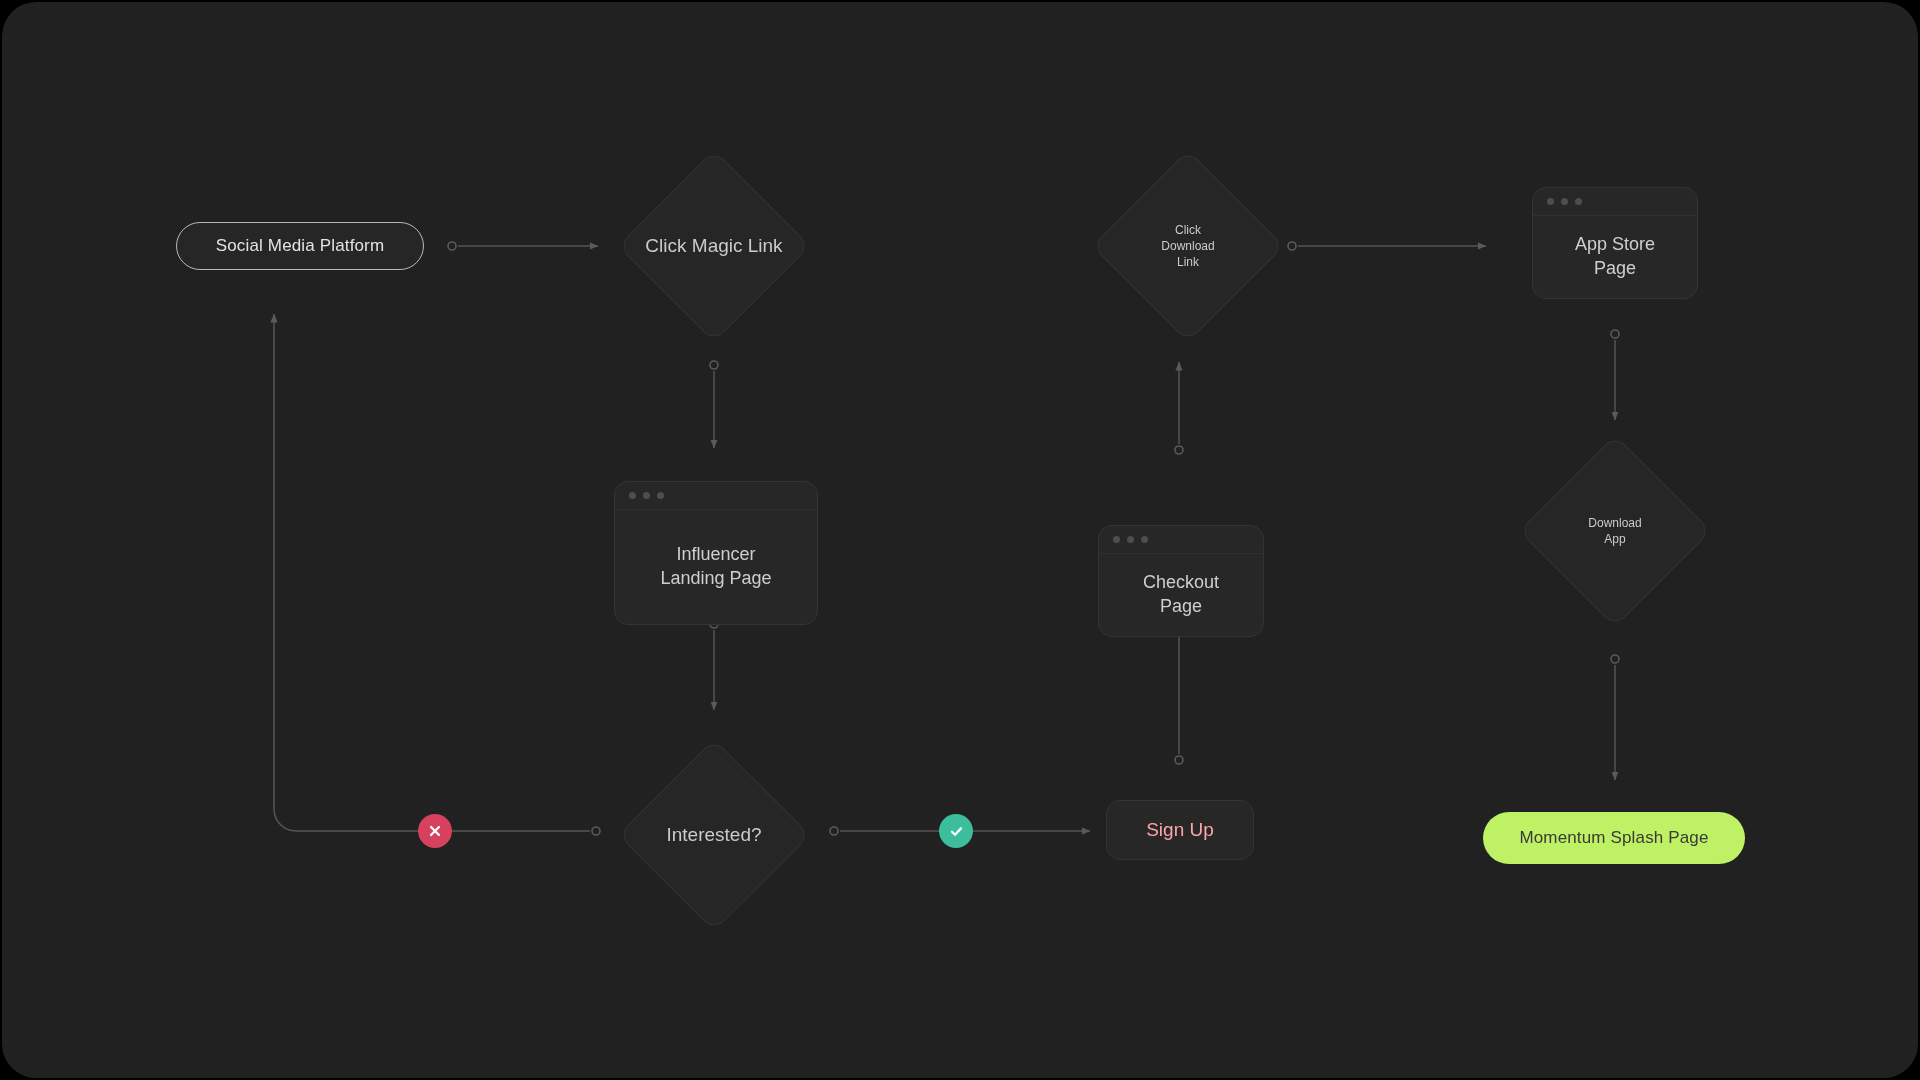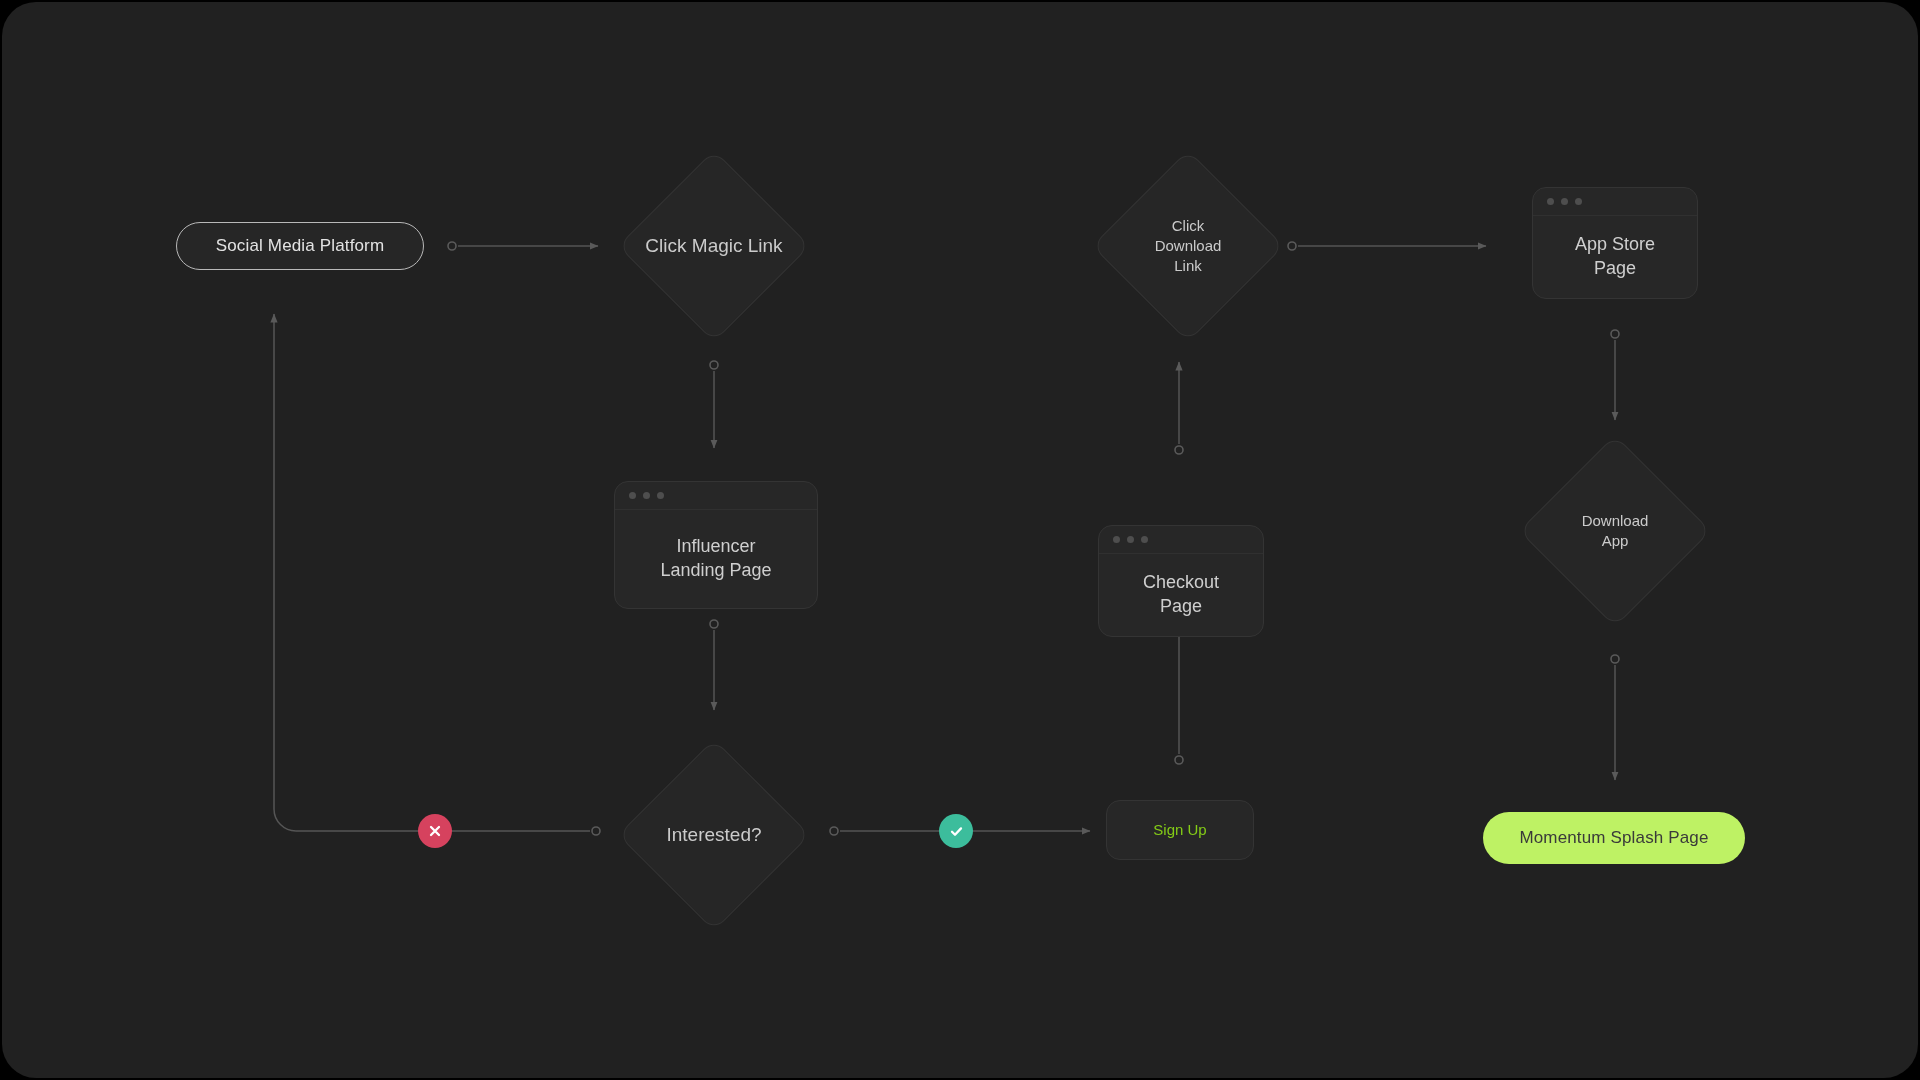"Click" .diamond .label { font-size: 15px -> 12px }
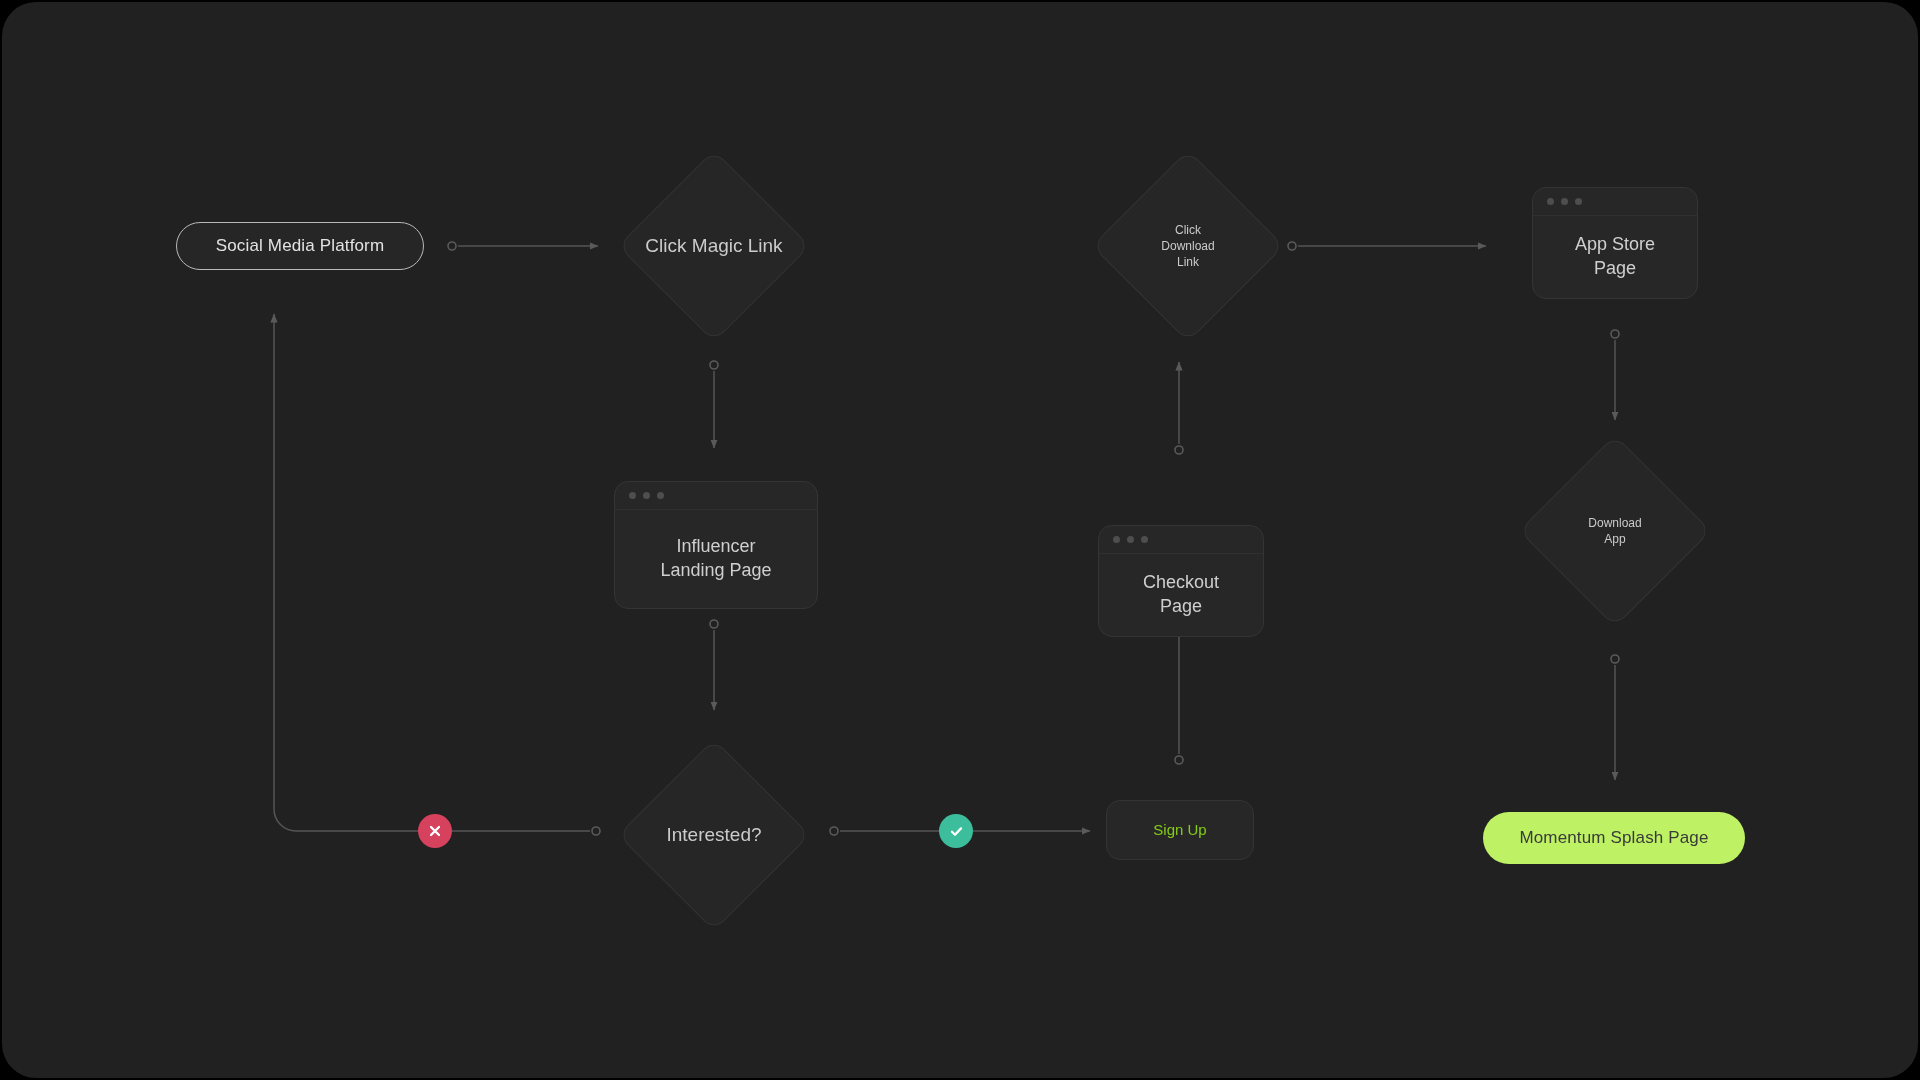"Influencer" div.node { height: 128px -> 144px }
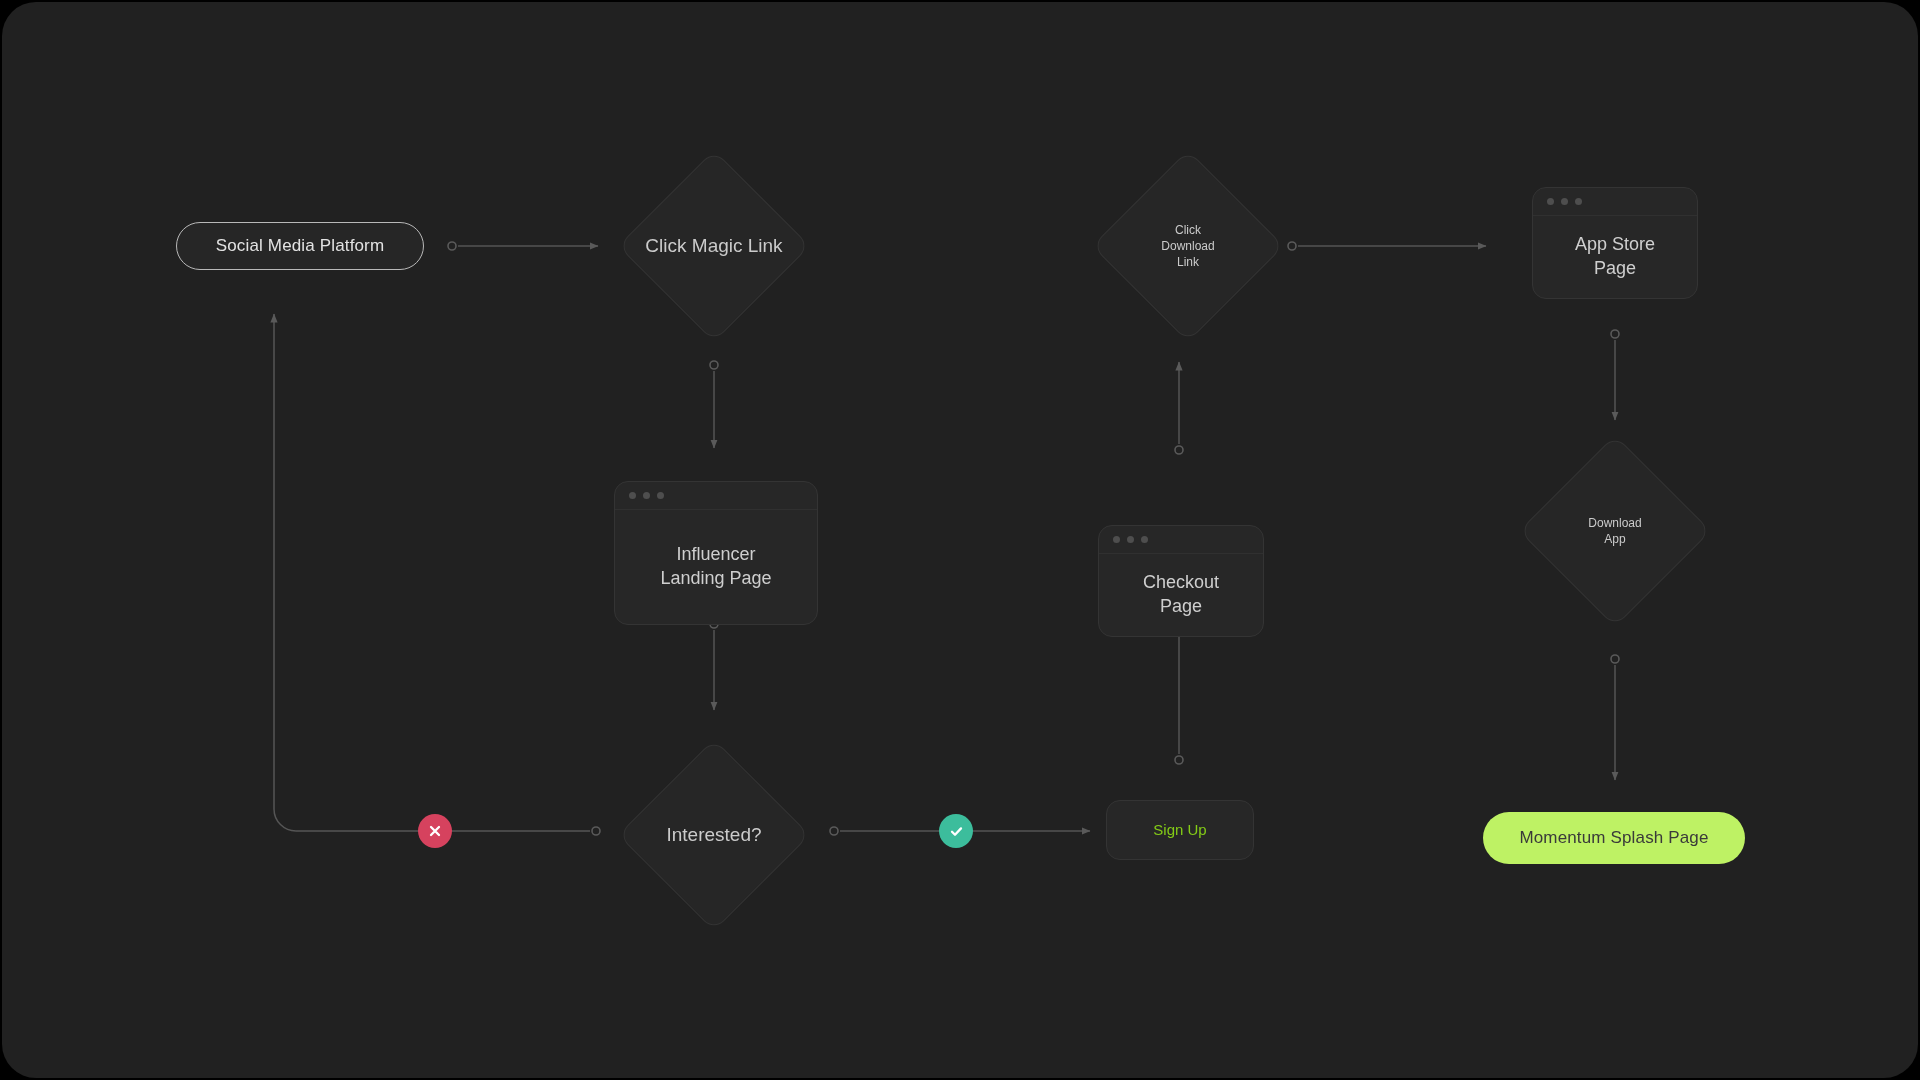"Sign Up" .plain-box .label { color: #84cc16 -> #fca5a5; font-size: 15px -> 19px }
